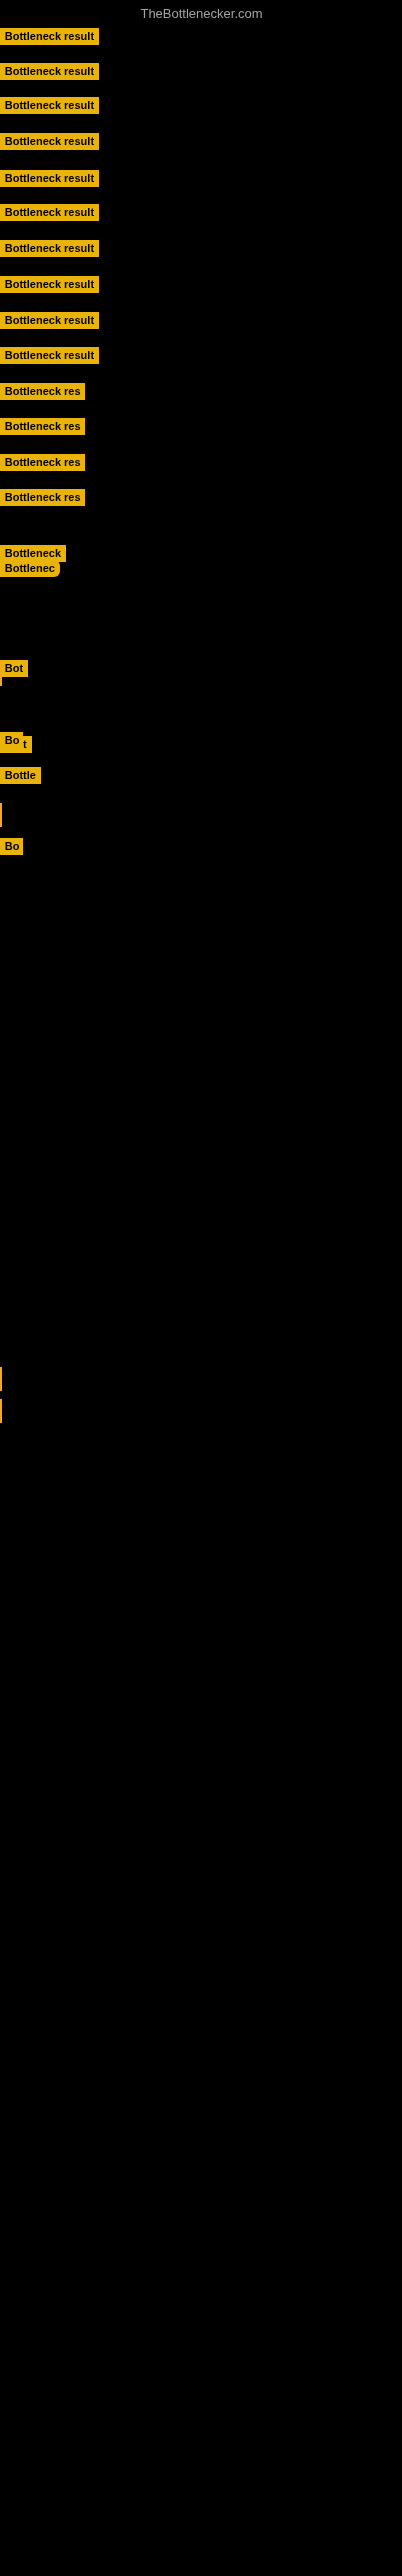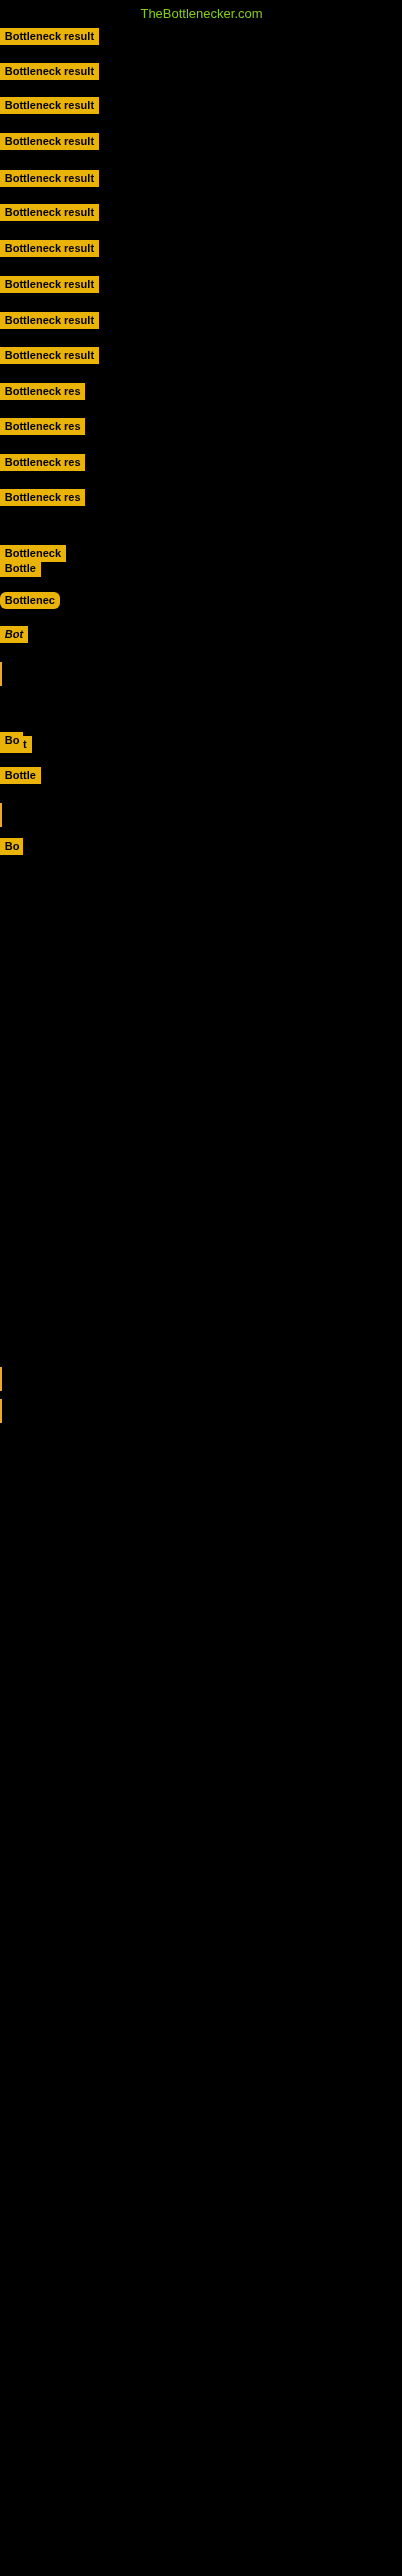"TheBottlenecker.com" .site-title { color: #84cc16 -> #a3a3a3 }
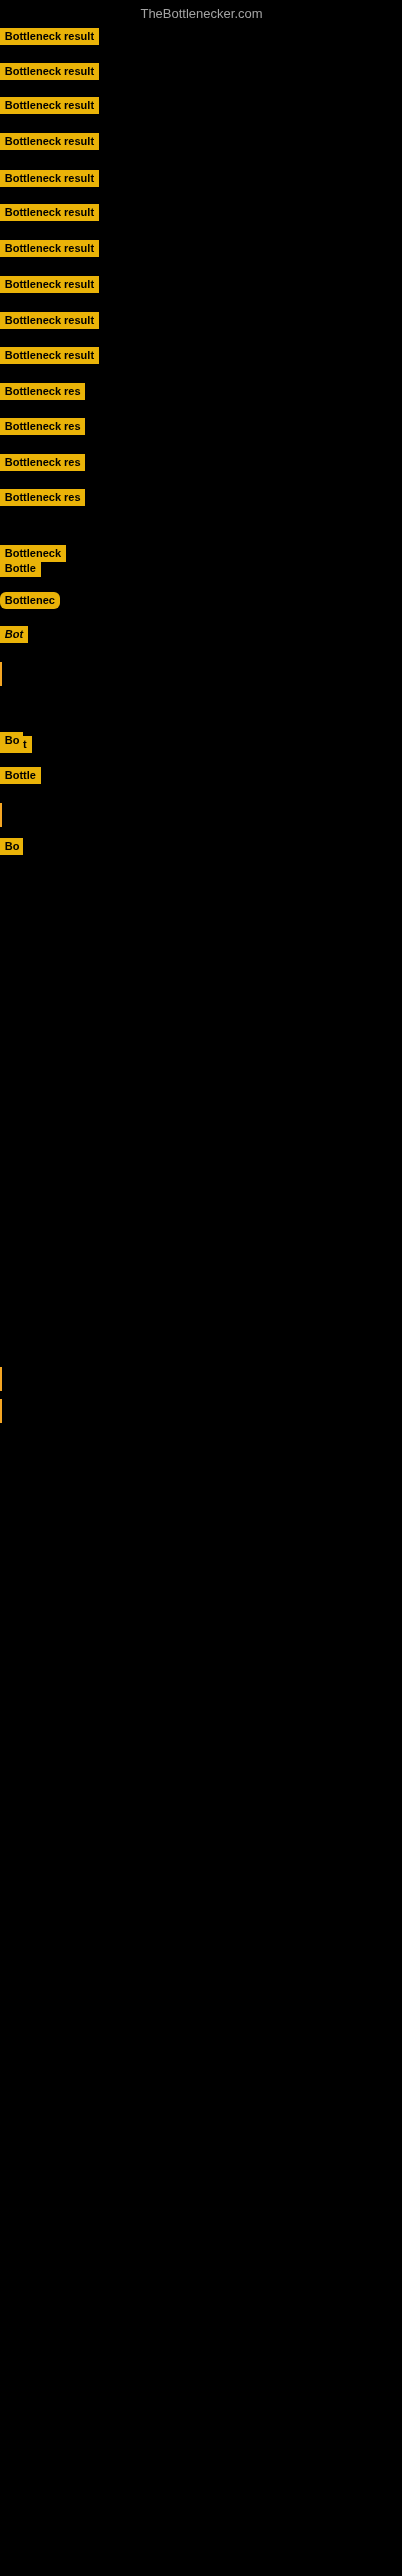"Bottlenec" div.bottleneck-label { top: 564px -> 532px }
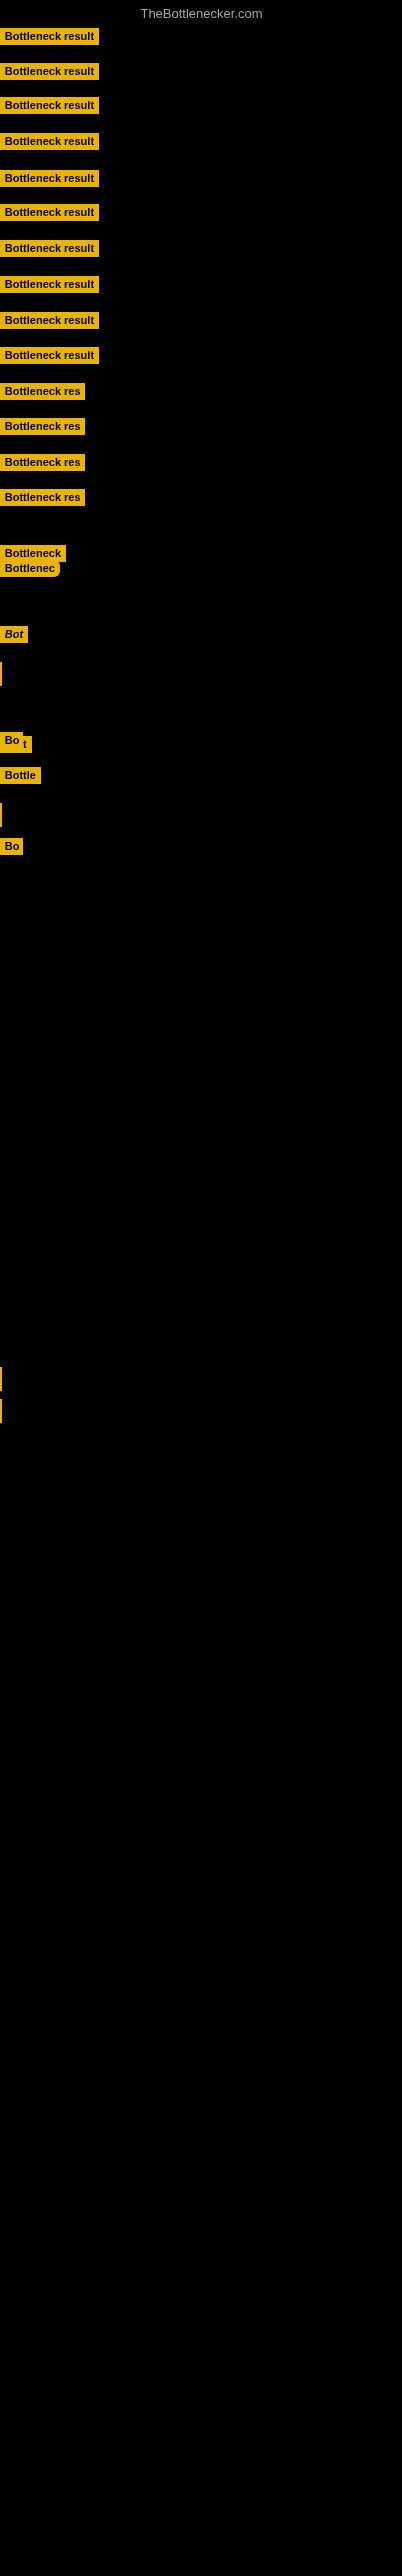"Bot" div.bottleneck-label { font-style: italic -> none; top: 598px -> 632px }
